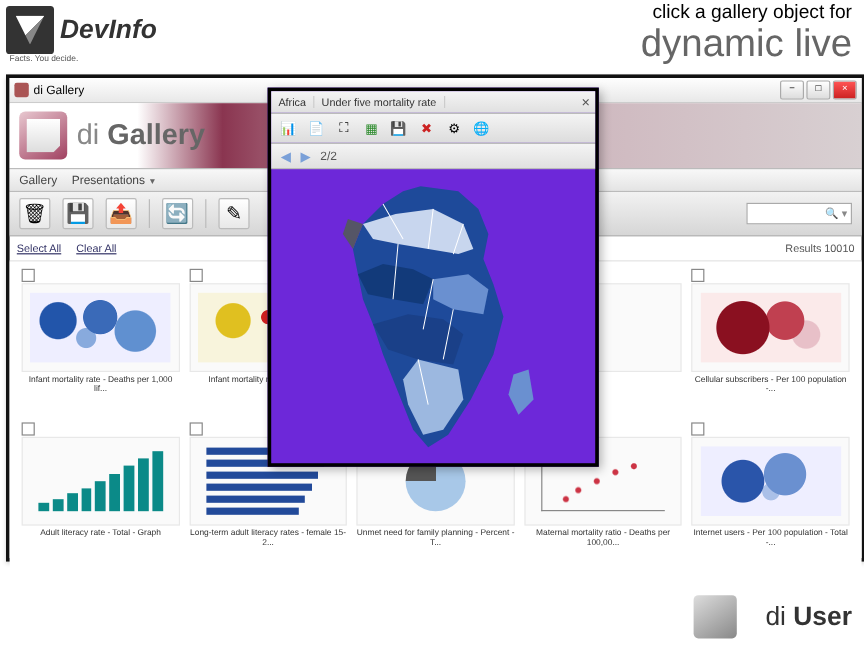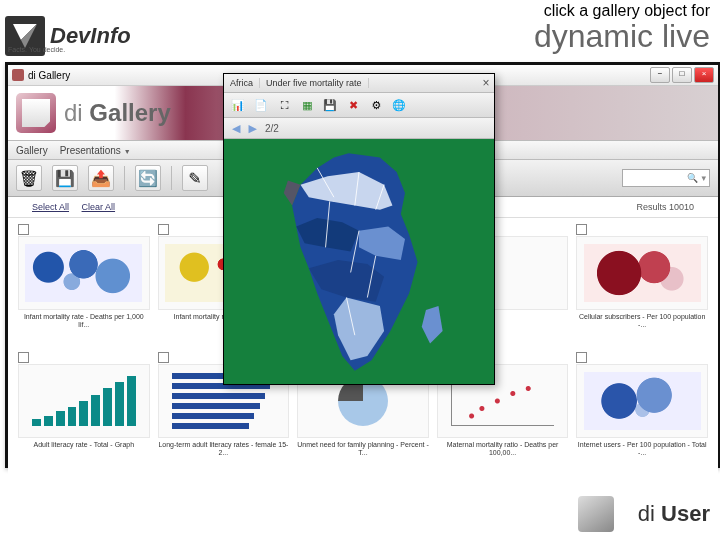"DevInfo" .logo-area { top: 16px -> 5px }
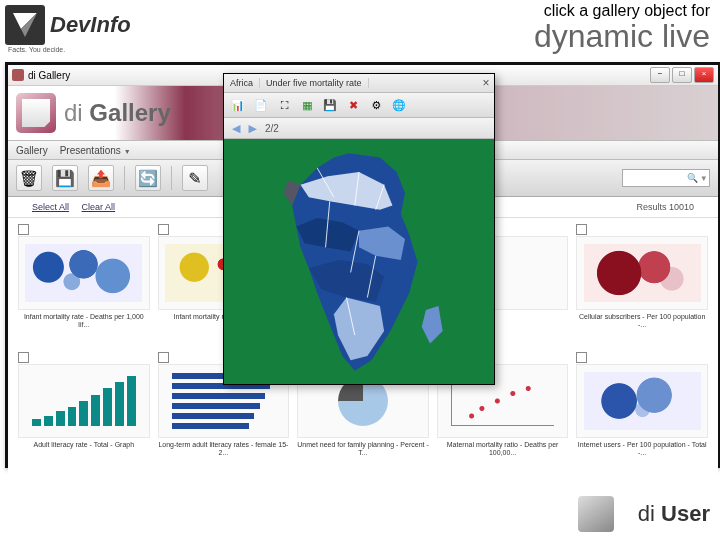"Africa" .popup { background: #15803d -> #6d28d9; border: 1px solid #000000 -> 3px solid #000000 }
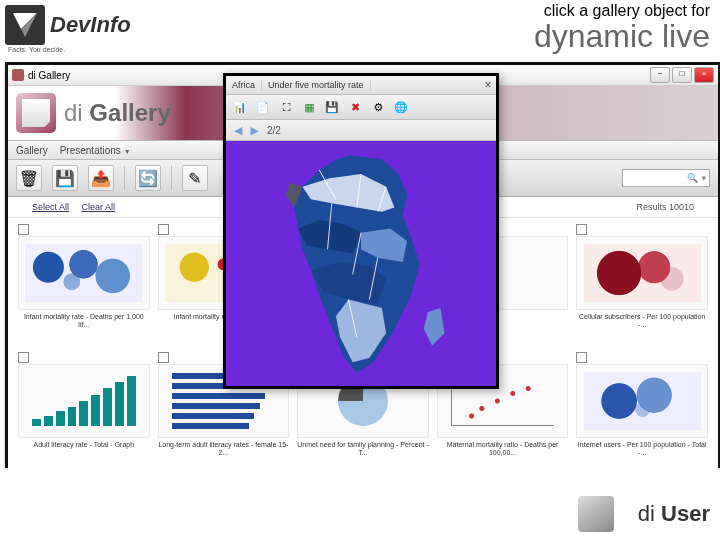"Select All Clear All" .selectbar { padding: 0 24px -> 0 6px }
